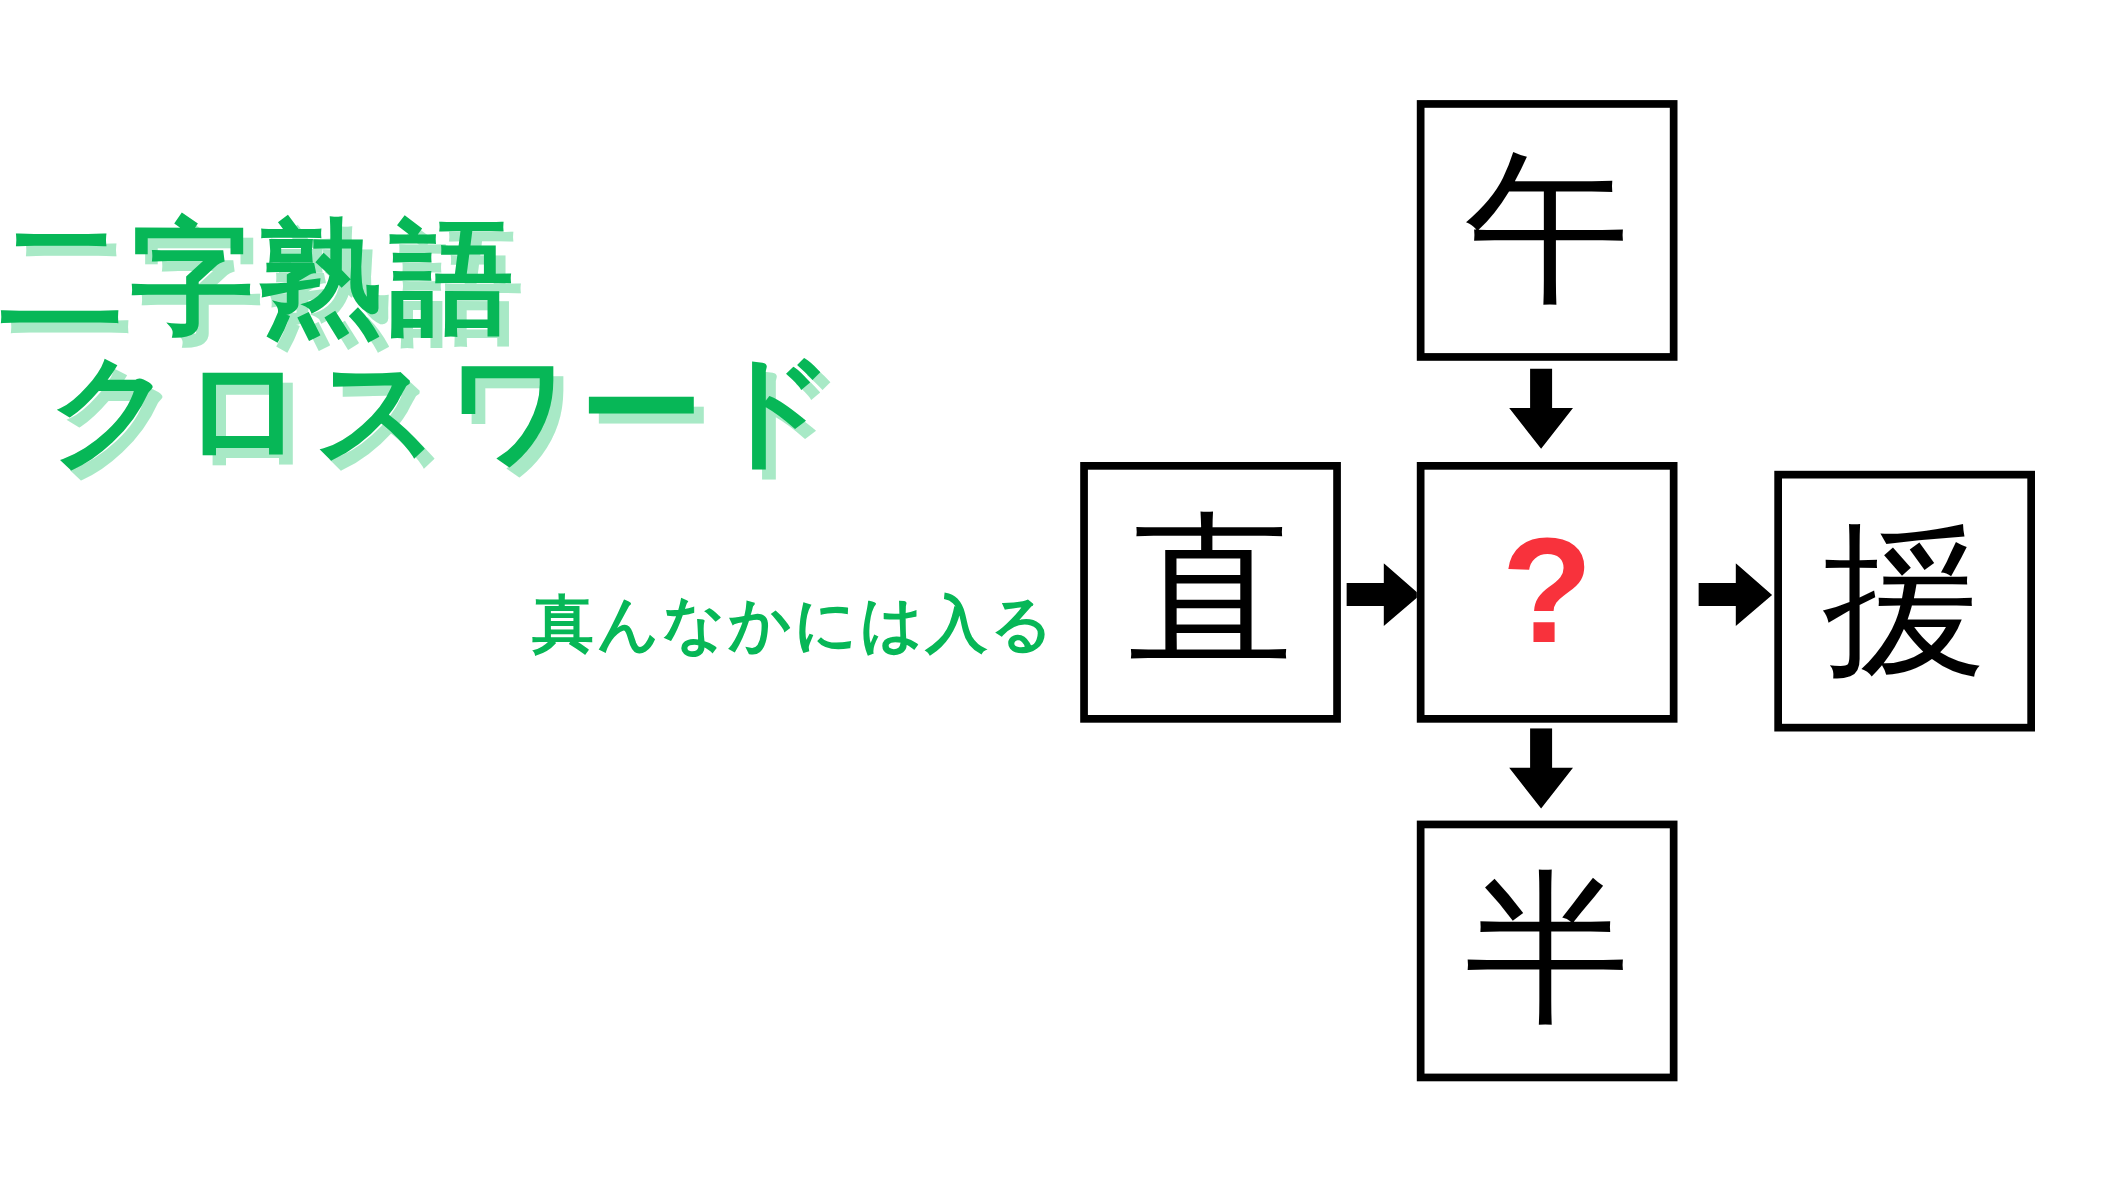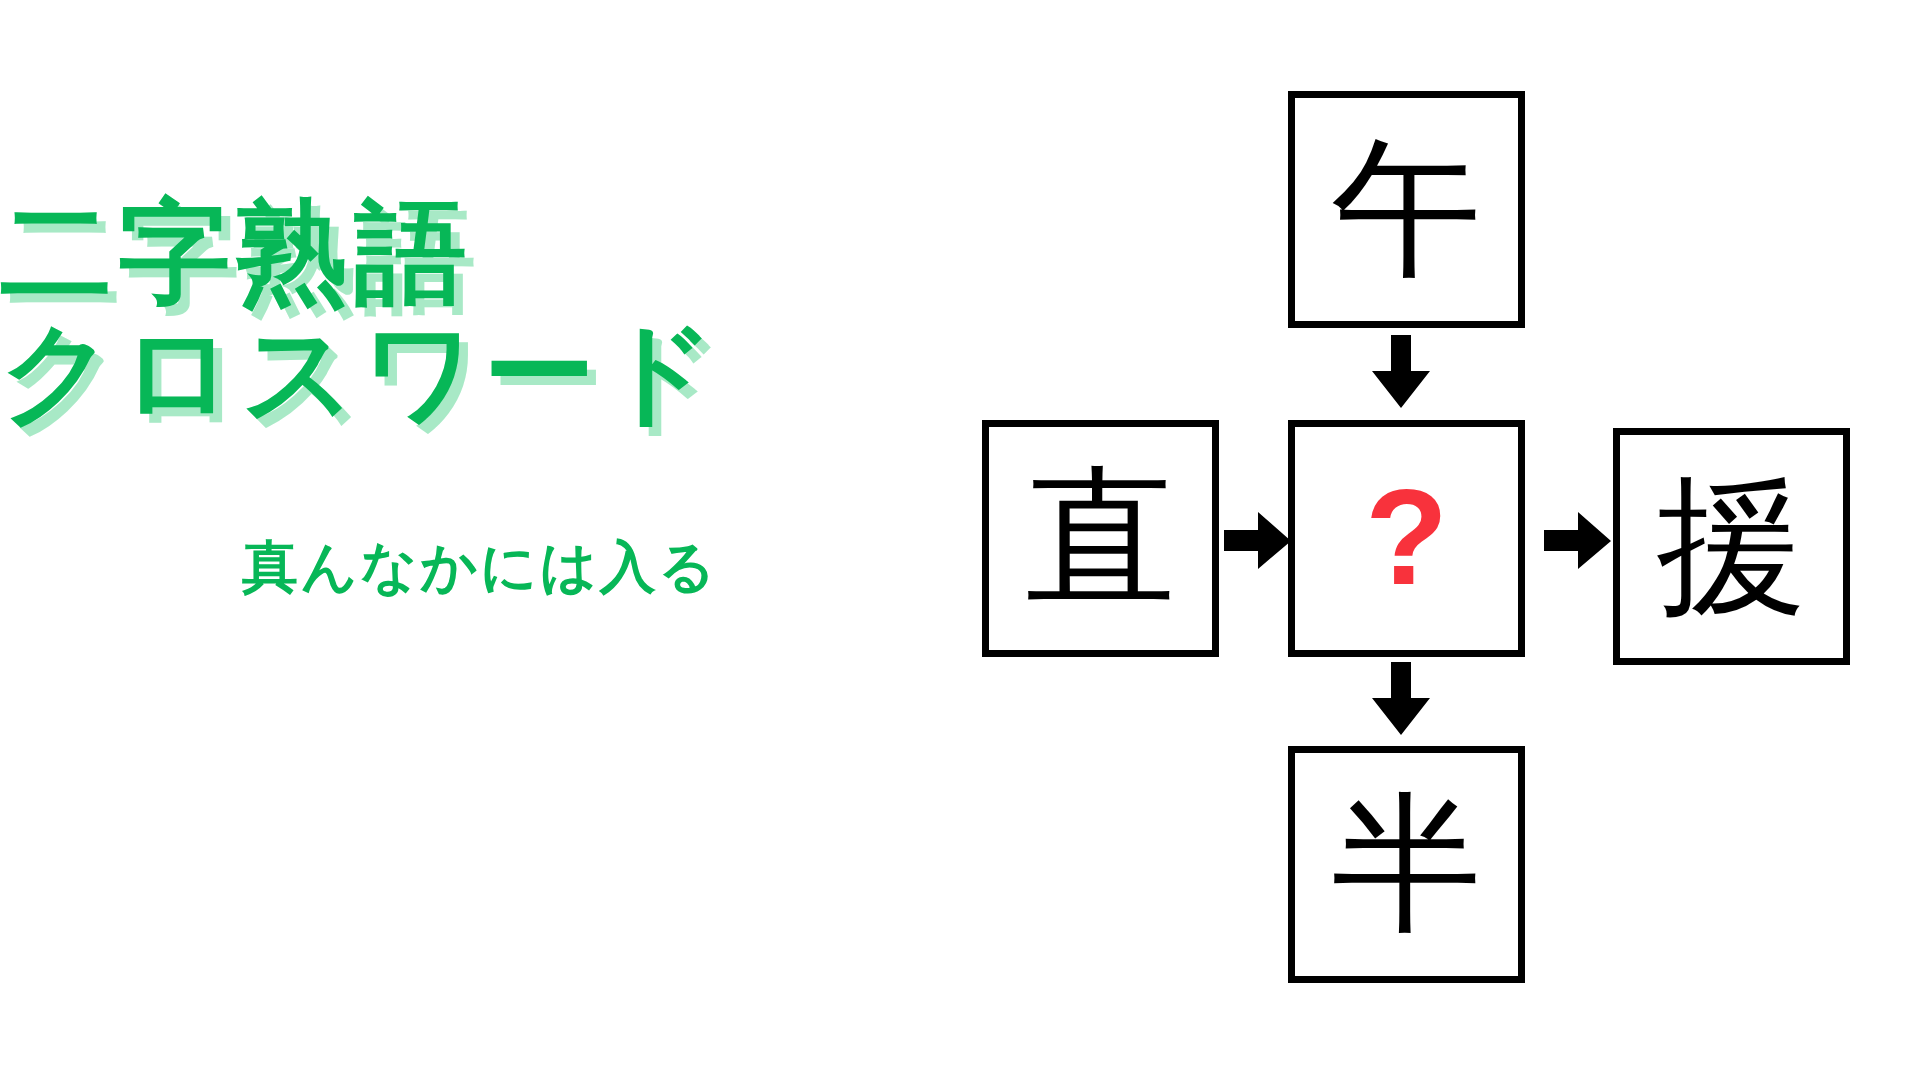"クロスワード" .title-line-2 { padding-left: none -> 44px }
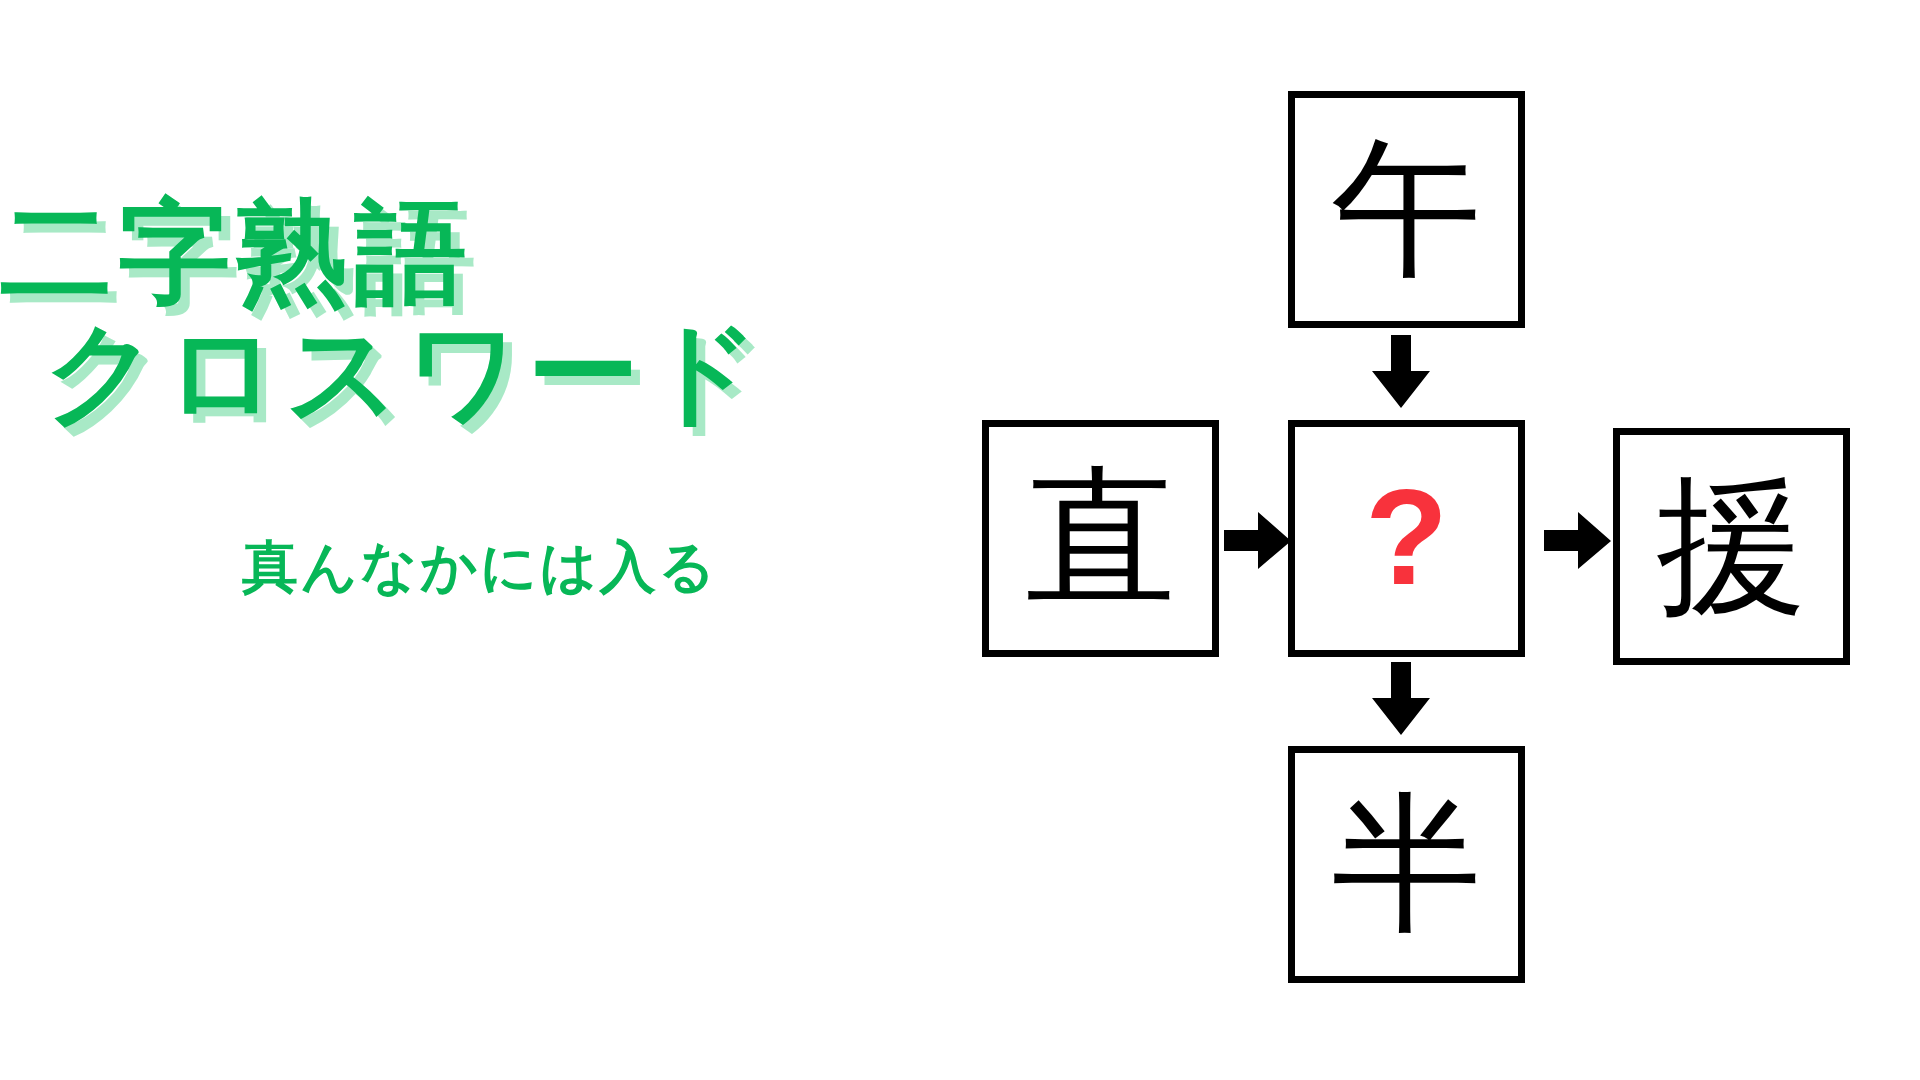"真んなかには入る" #subtitle-block { text-align: center -> right }
